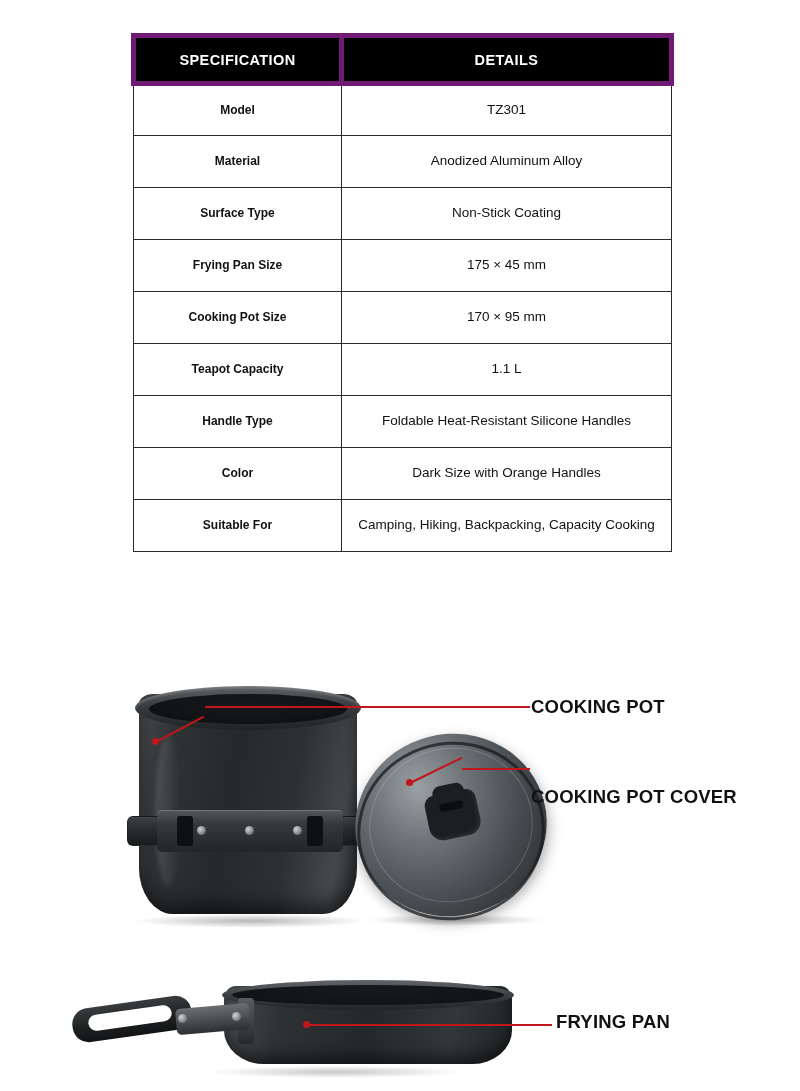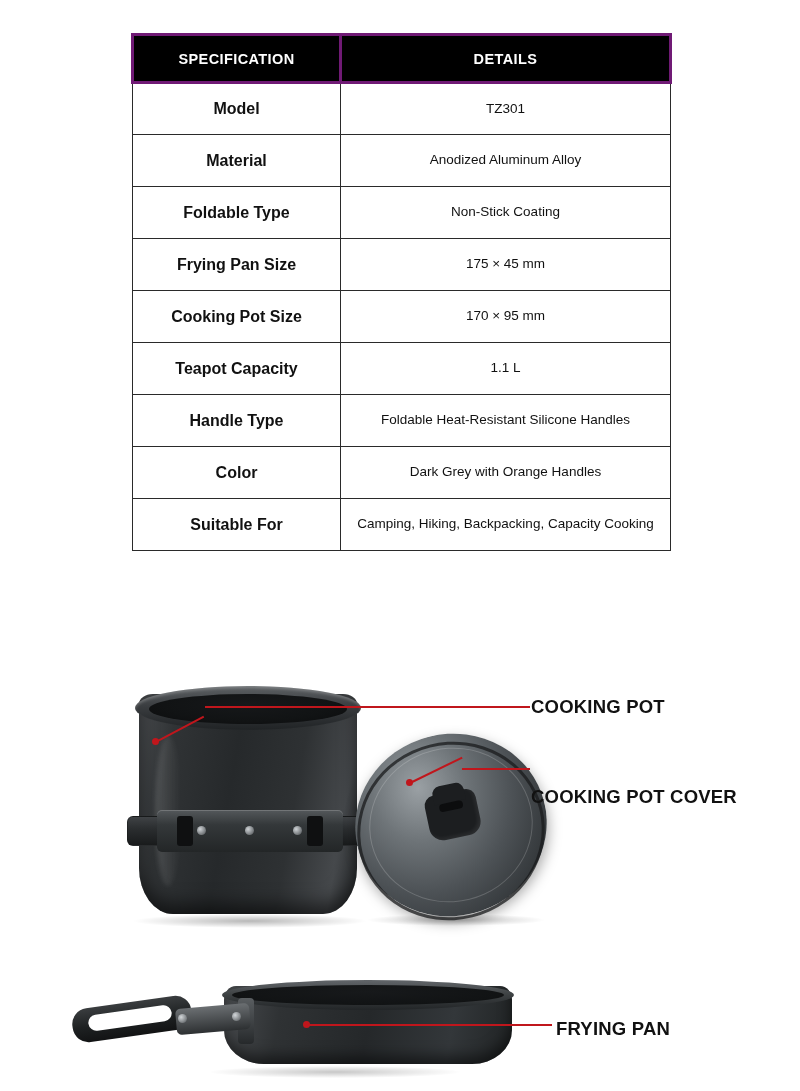"SPECIFICATION" table.spec thead th { border: 3px solid #701a75 -> 5px solid #701a75 }
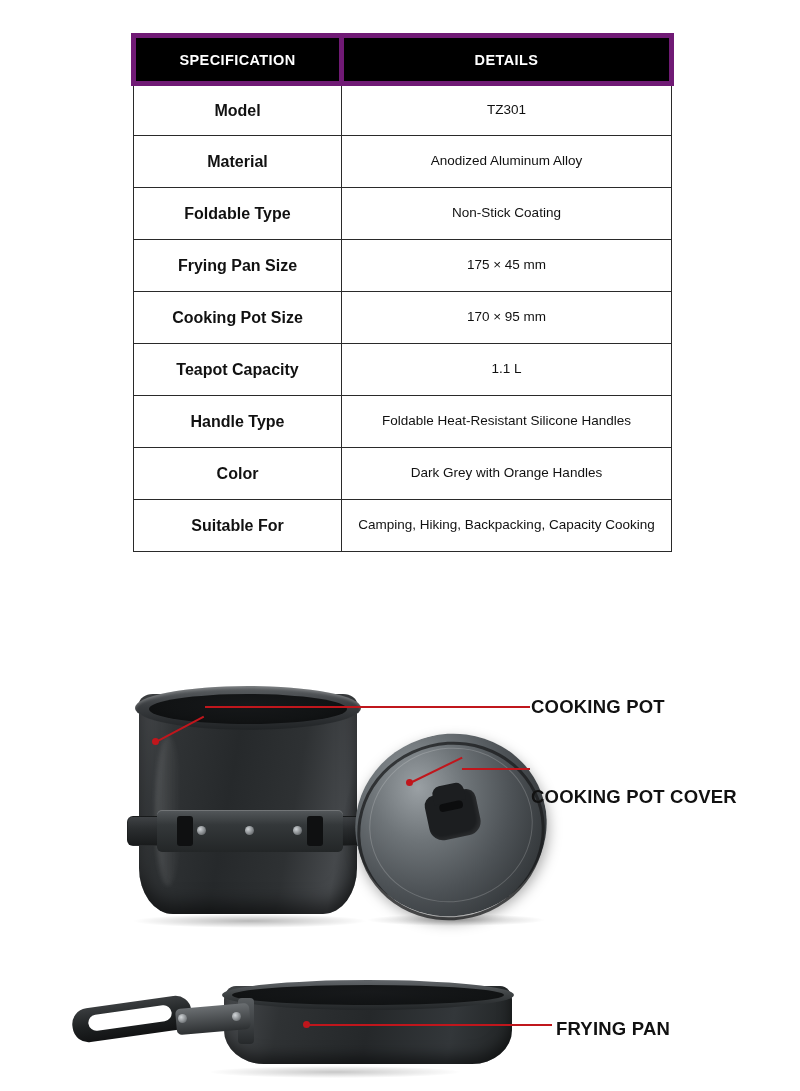"Model" table.spec tbody td.label { font-size: 16px -> 12px }
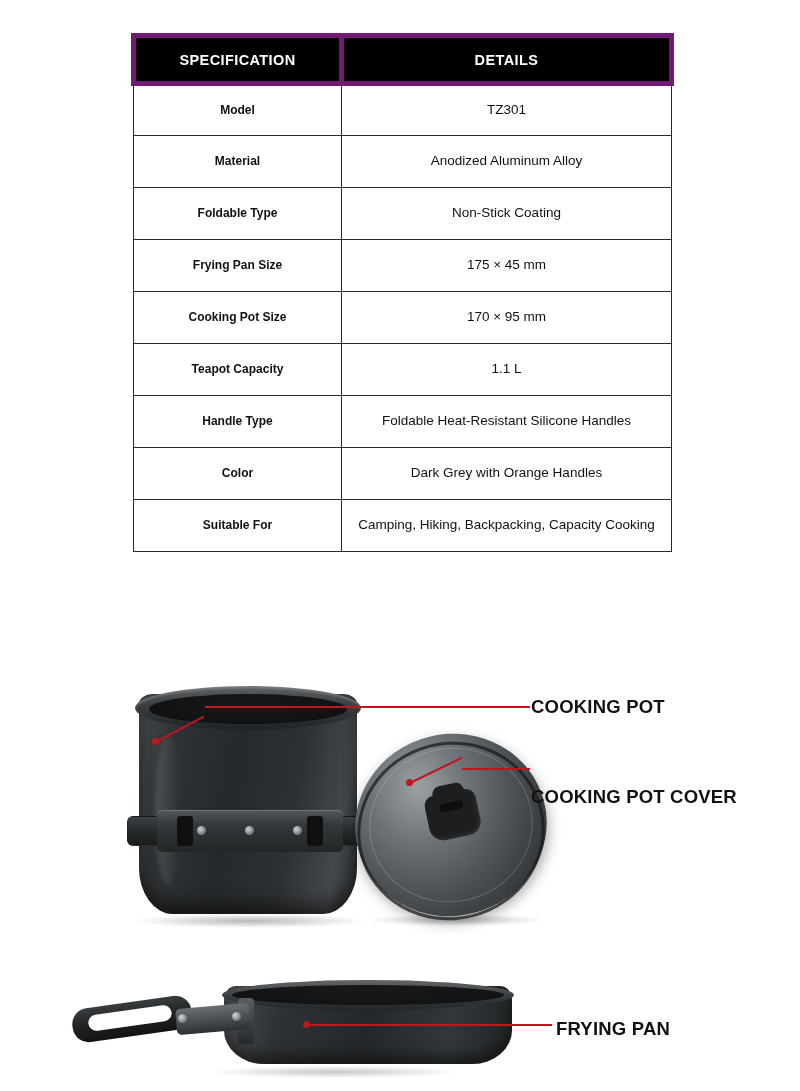"Foldable Type" td.label { text: Foldable -> Surface }
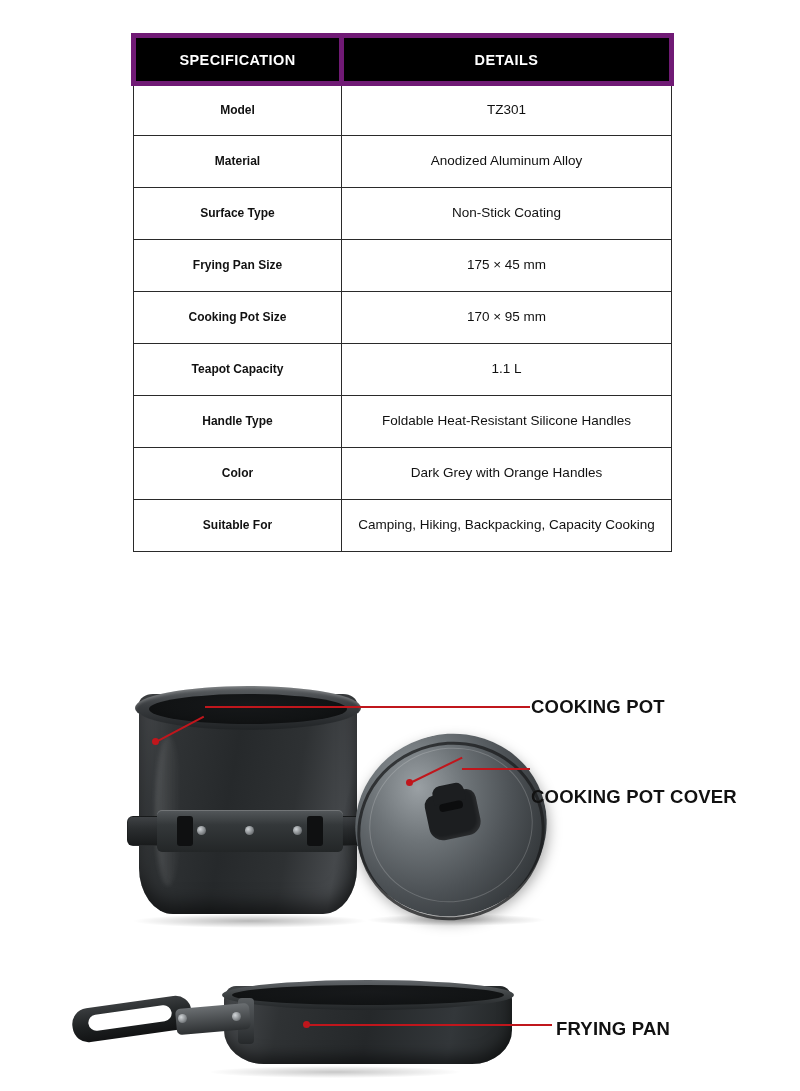"Dark Grey with Orange Handles" td.value { text: Grey -> Size }
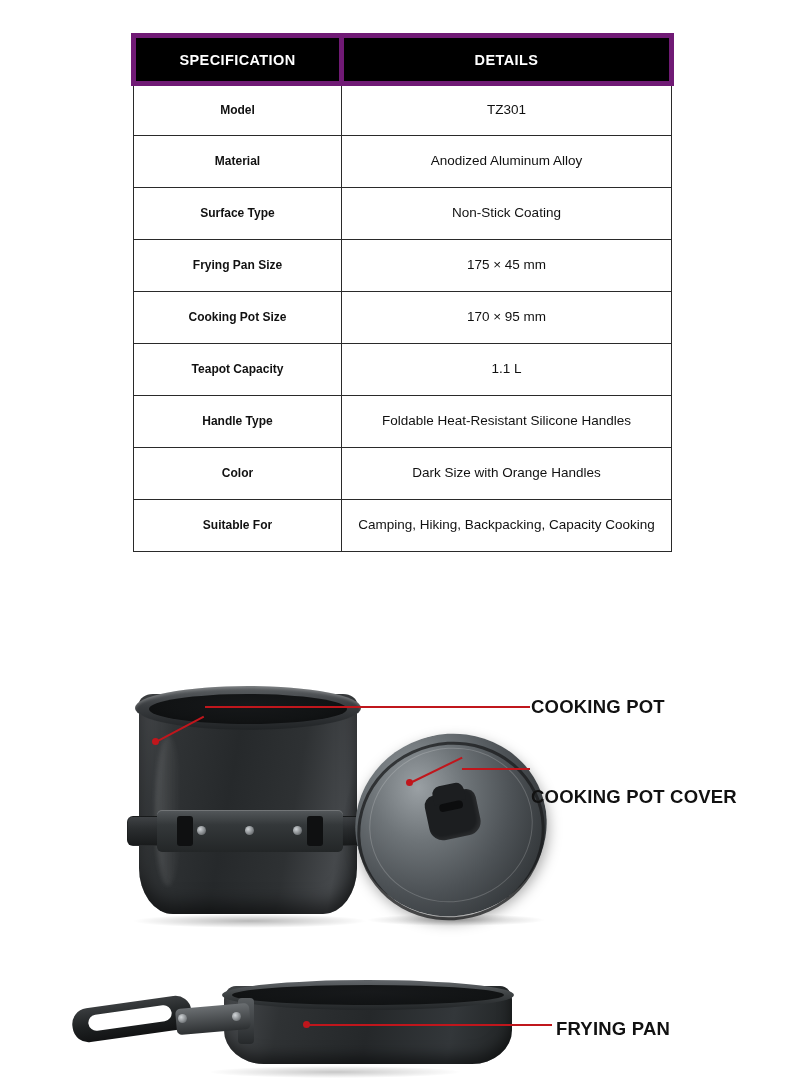"FRYING PAN" .callout-pan { margin-top: 7px -> none }
